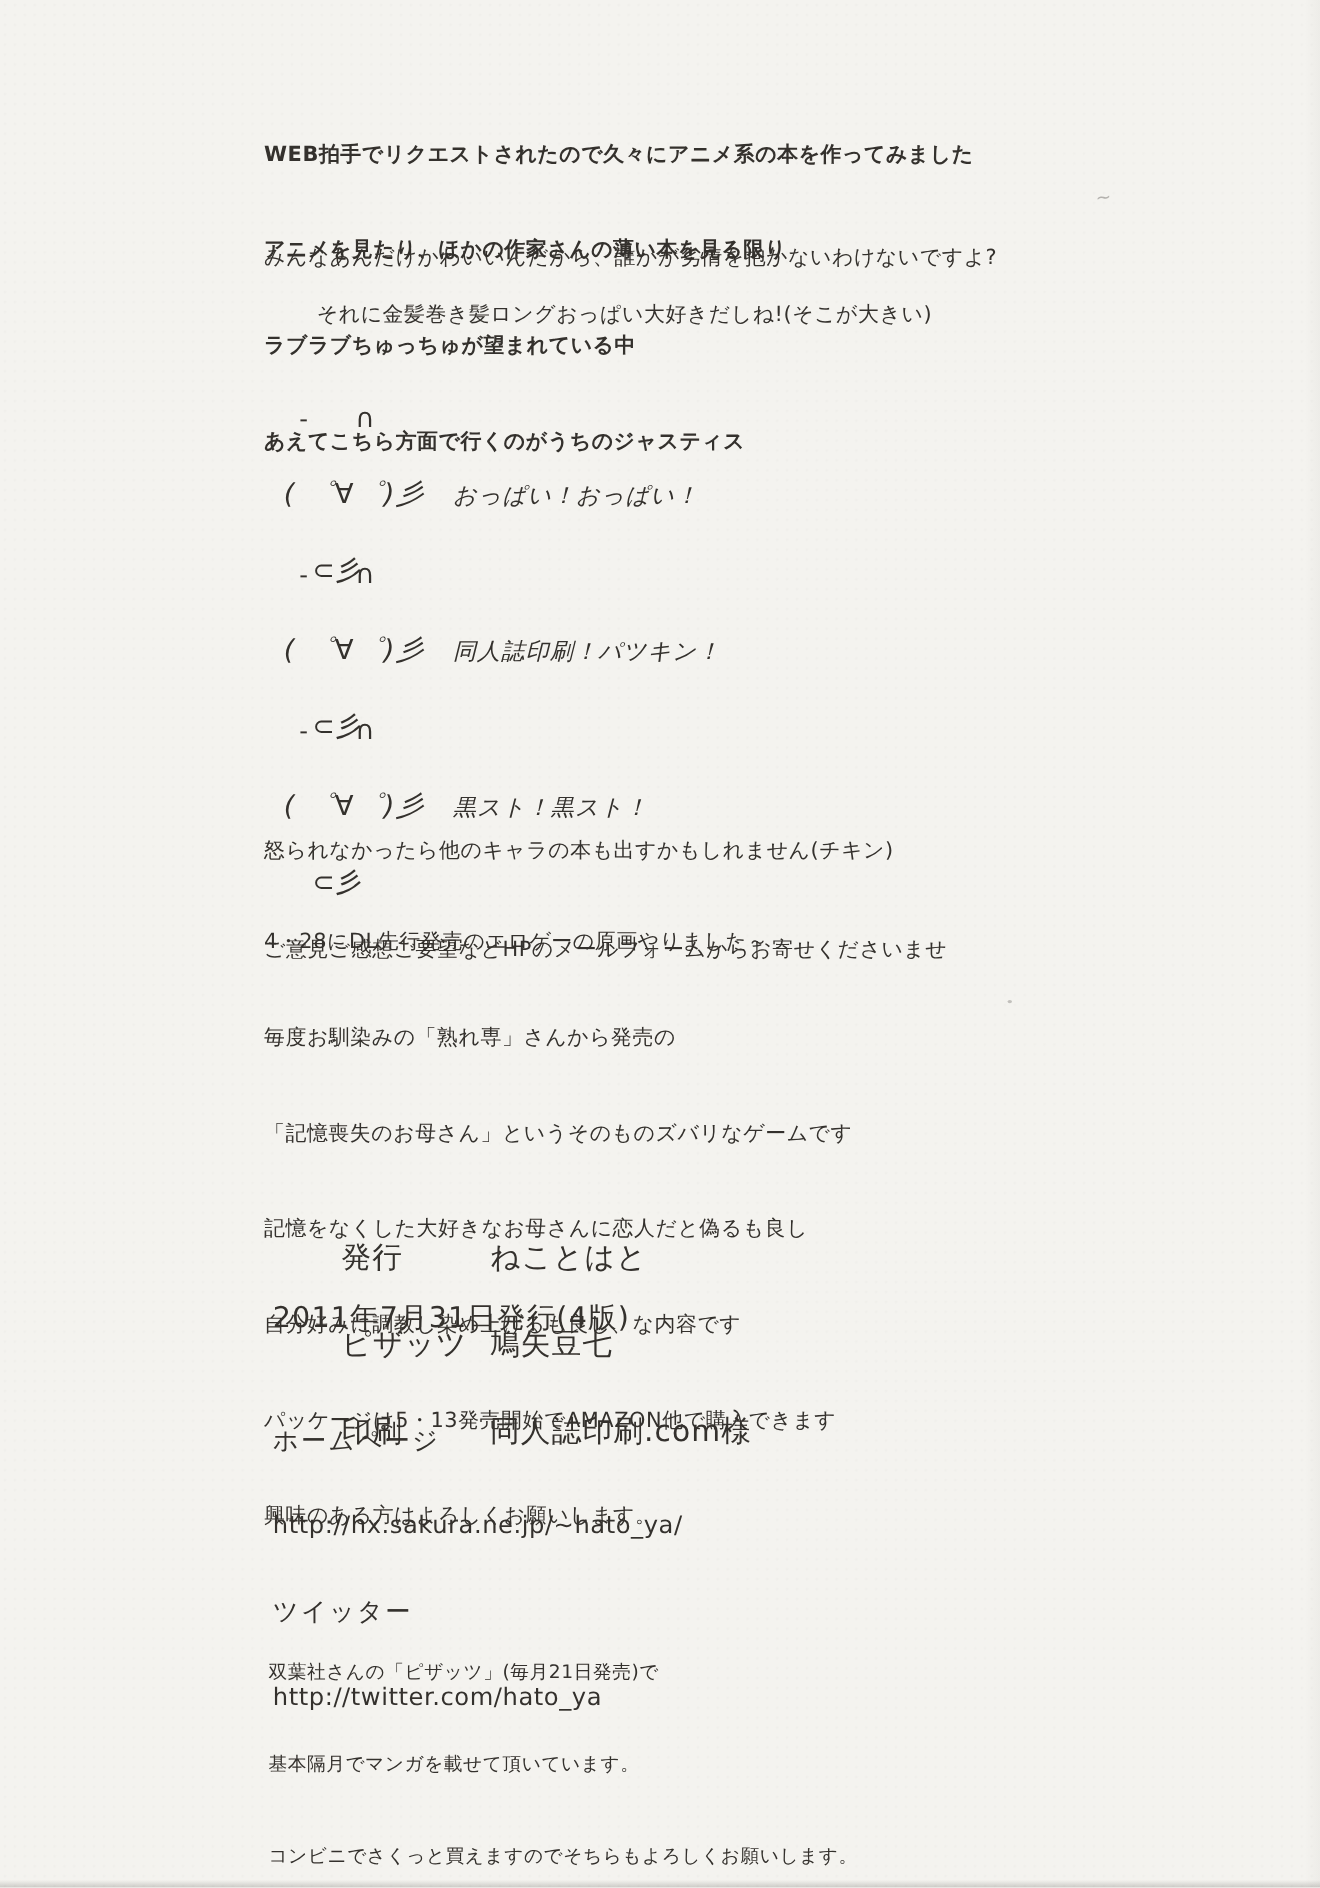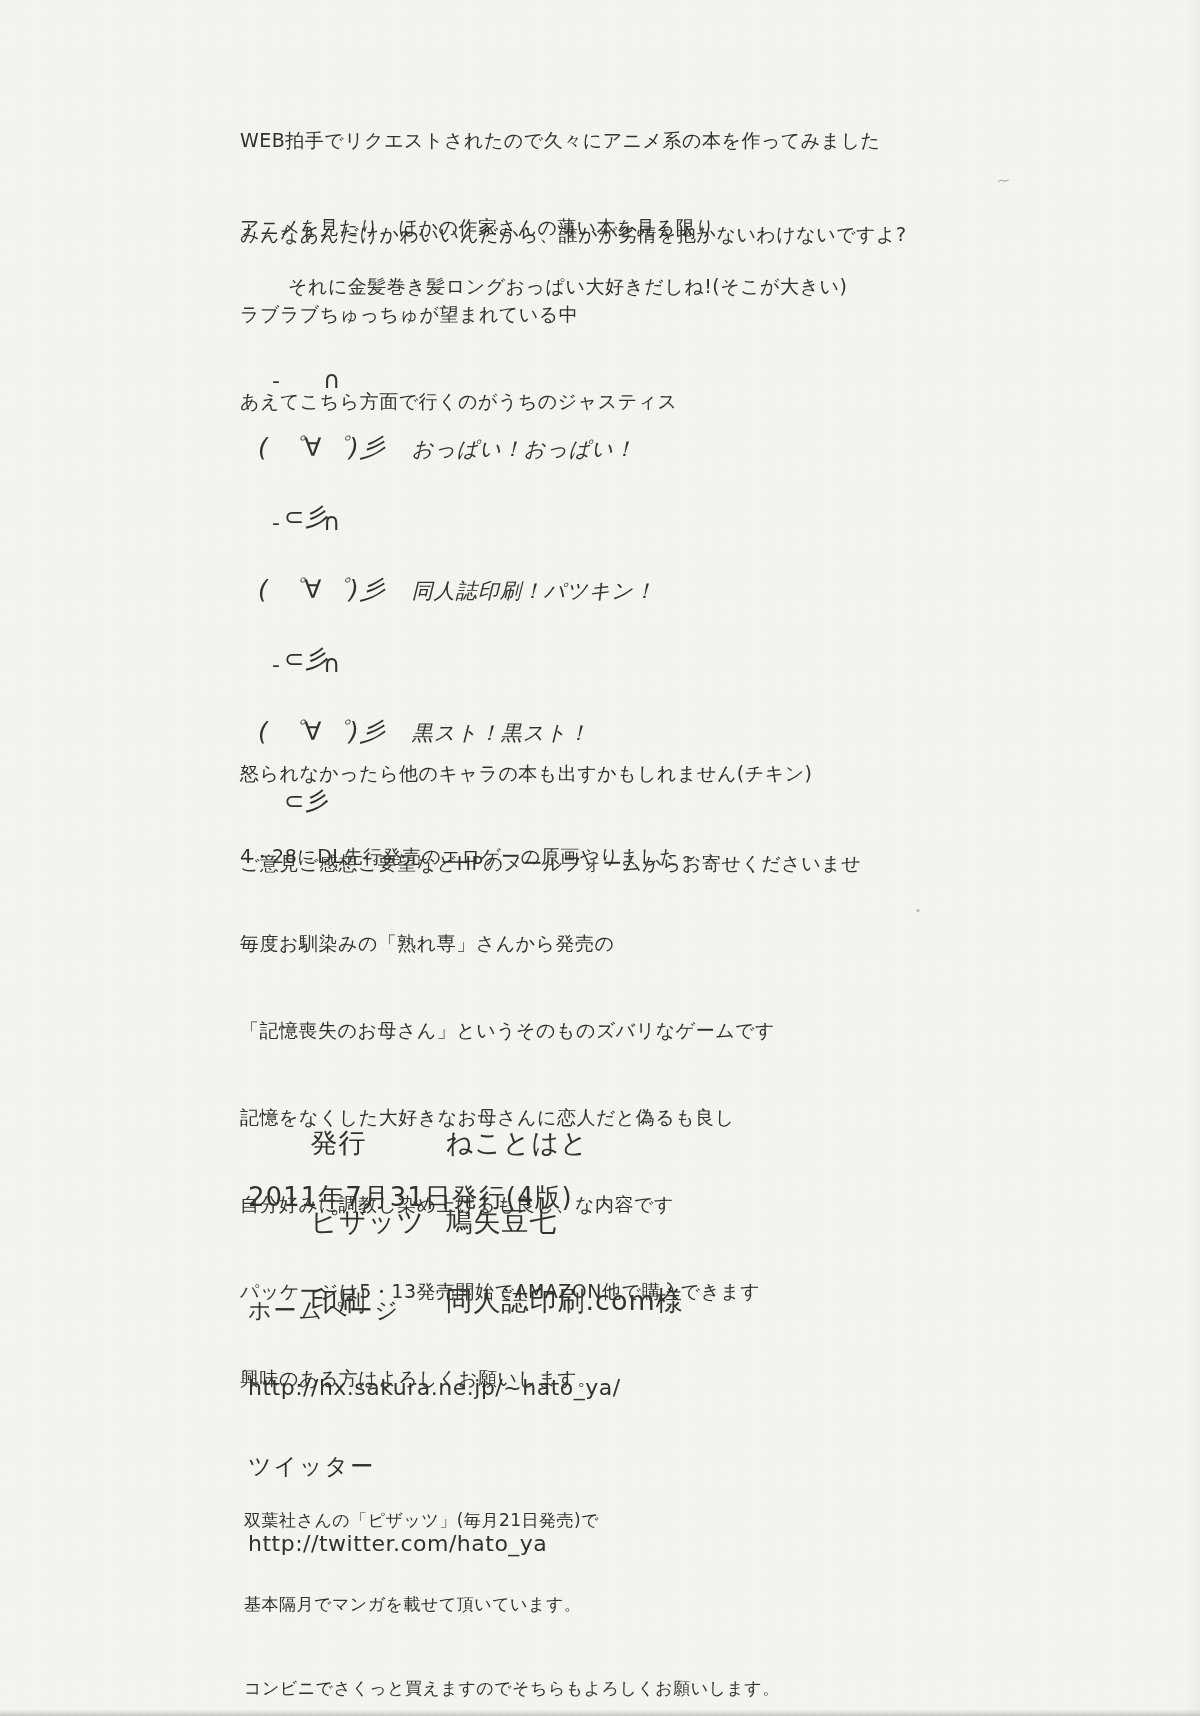"WEB拍手でリクエストされたので久々にアニメ系の本を作ってみました" div.block { font-weight: none -> bold }
